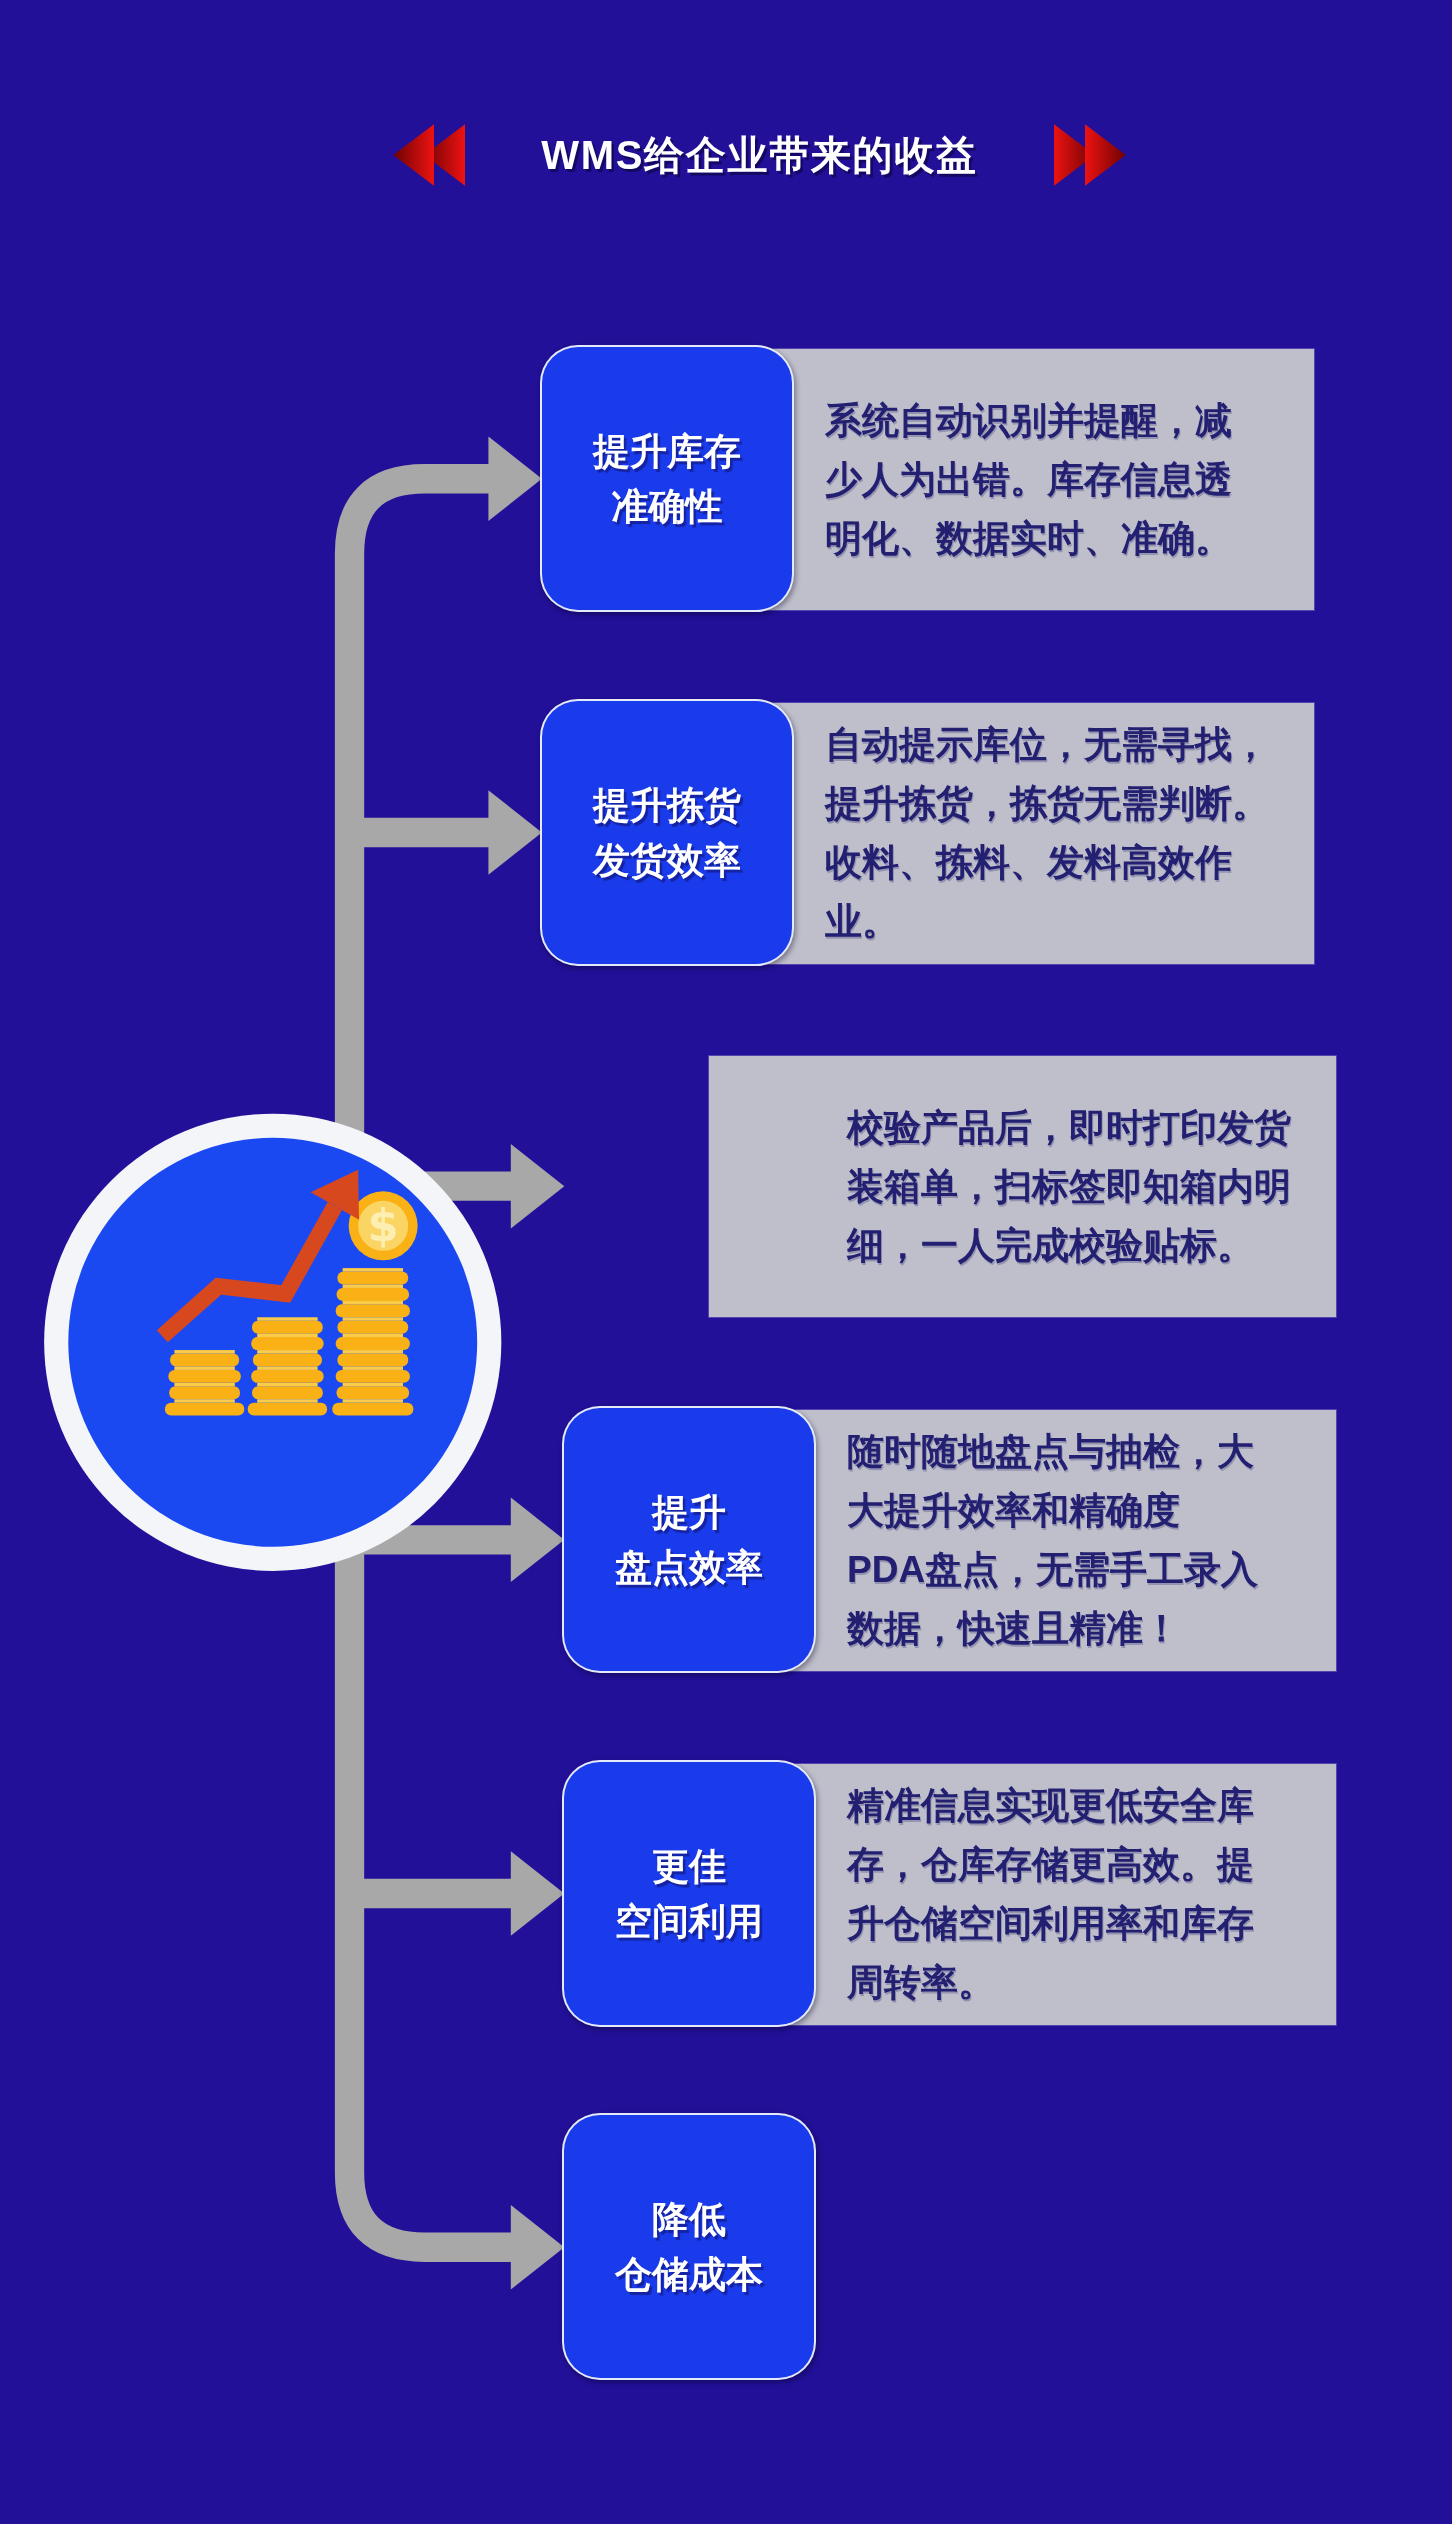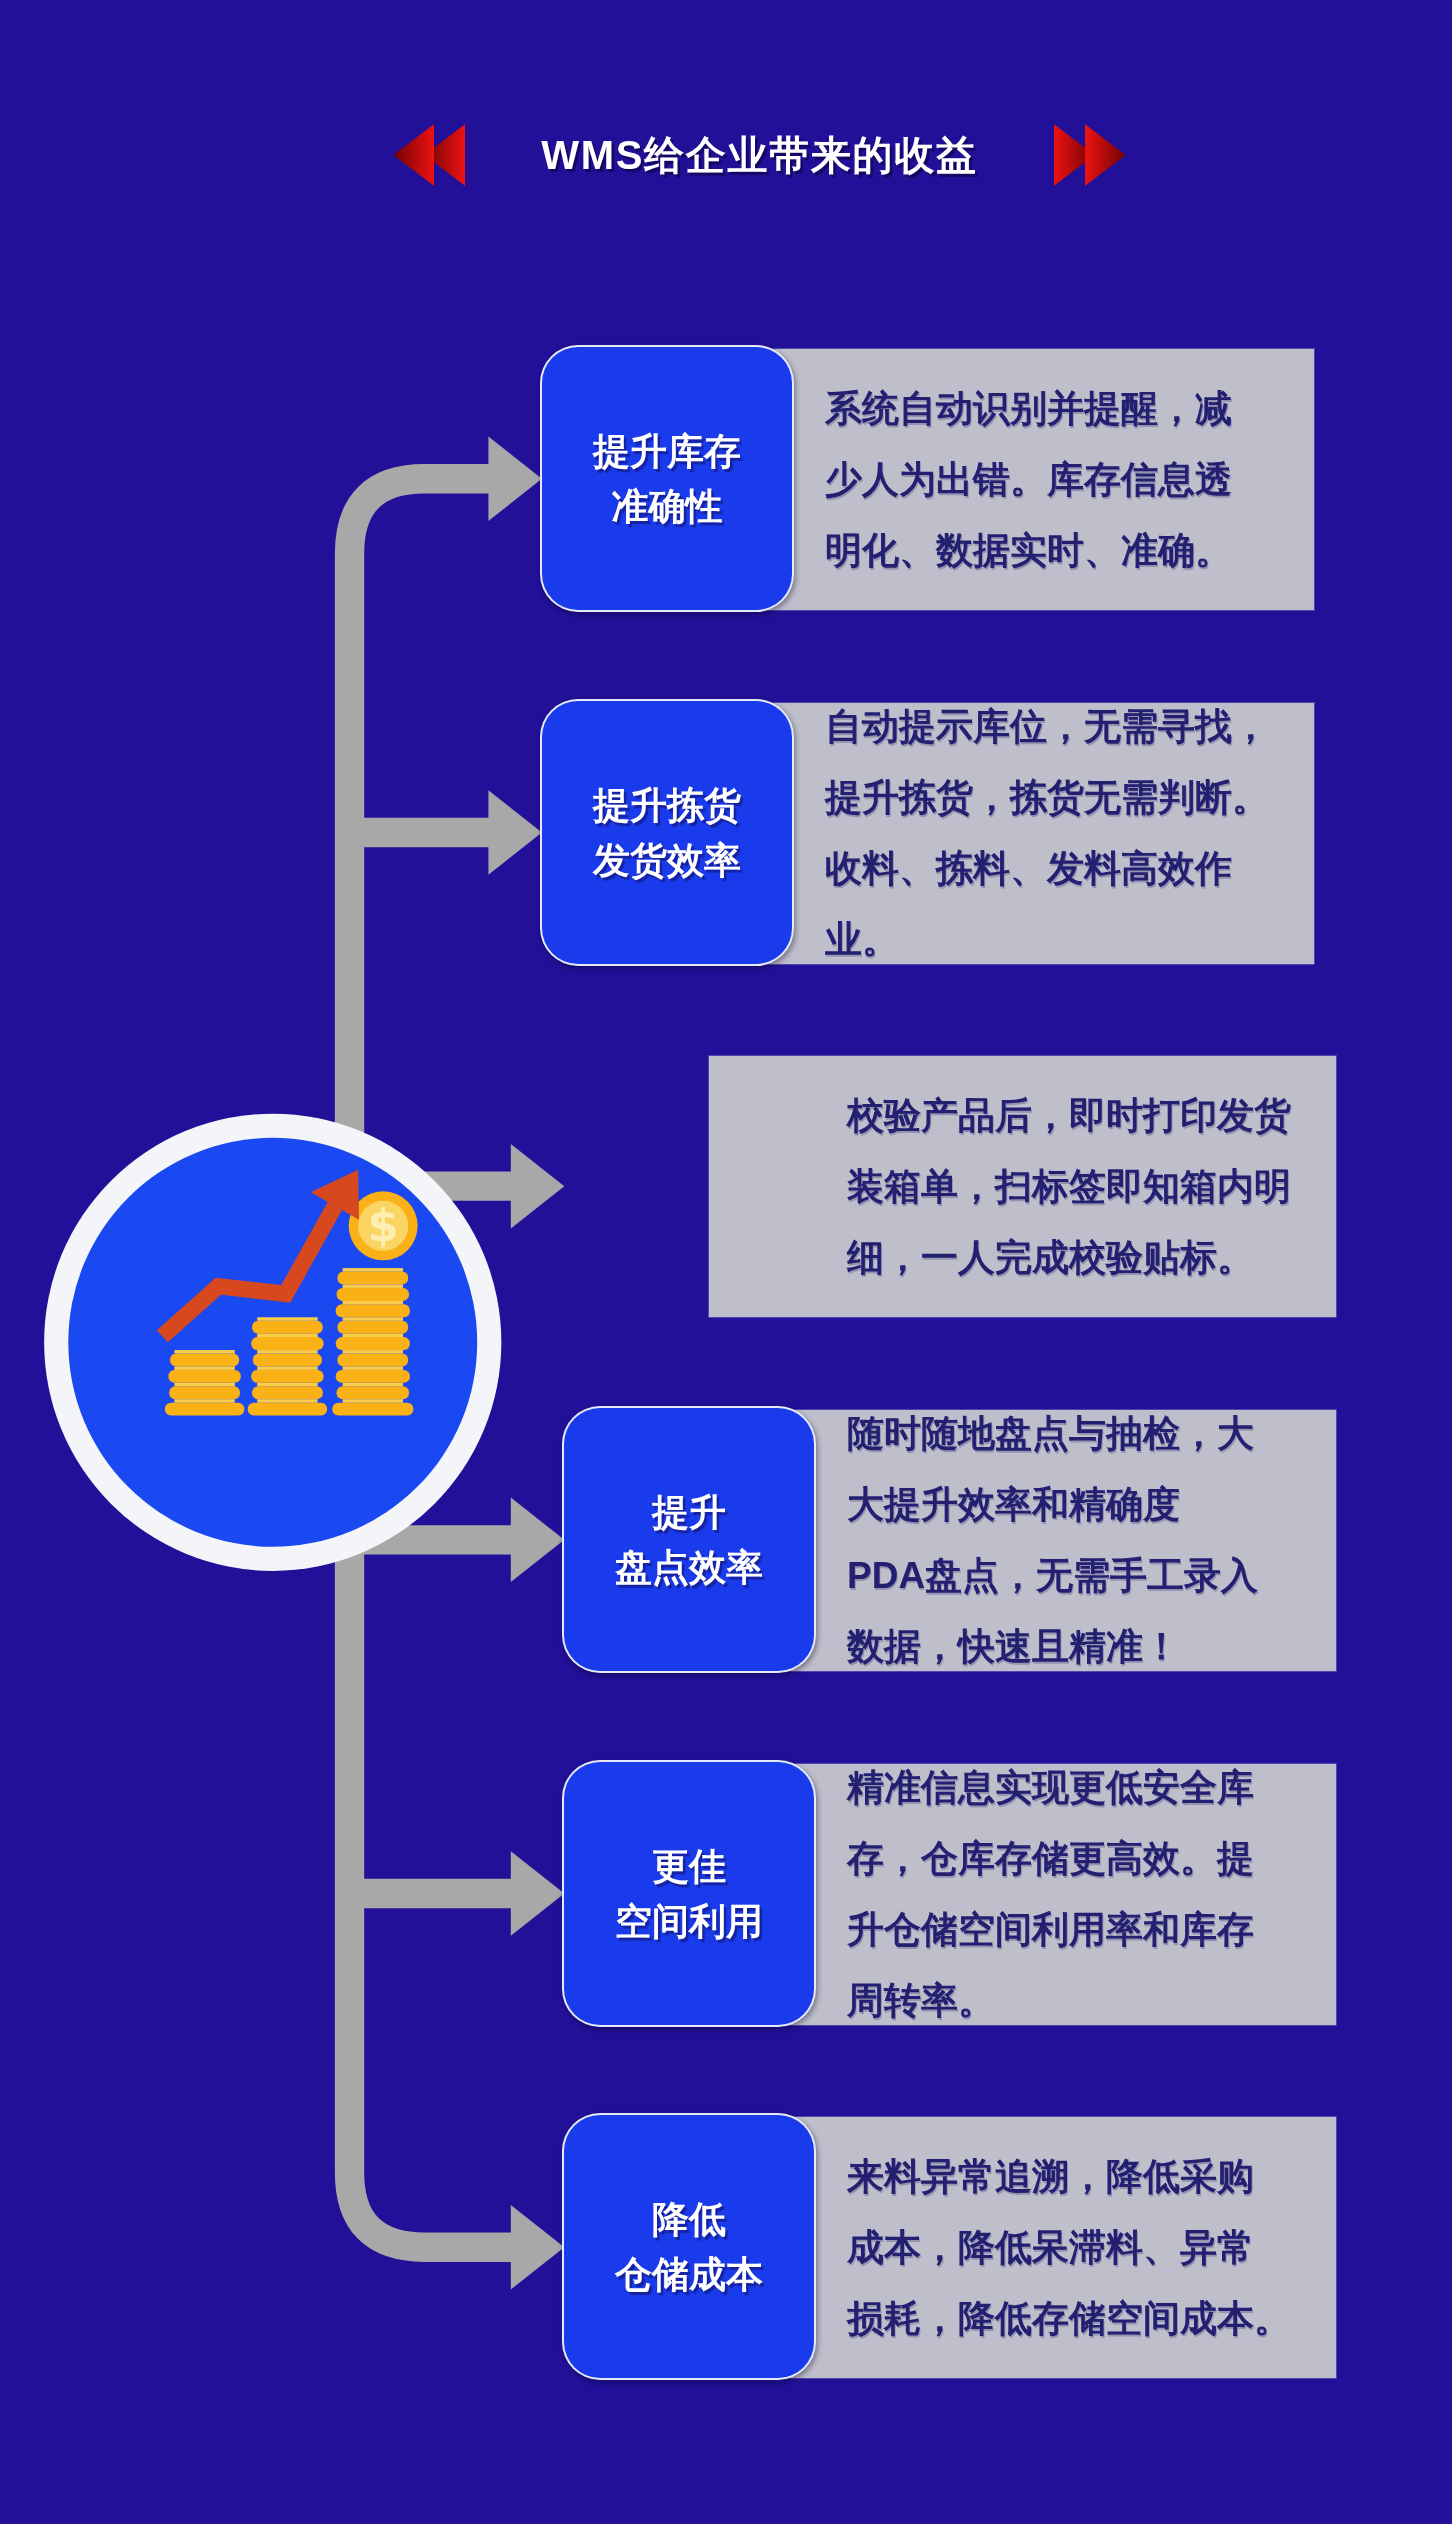"系统自动识别并提醒，减" .panel-text { line-height: 71px -> 59px }
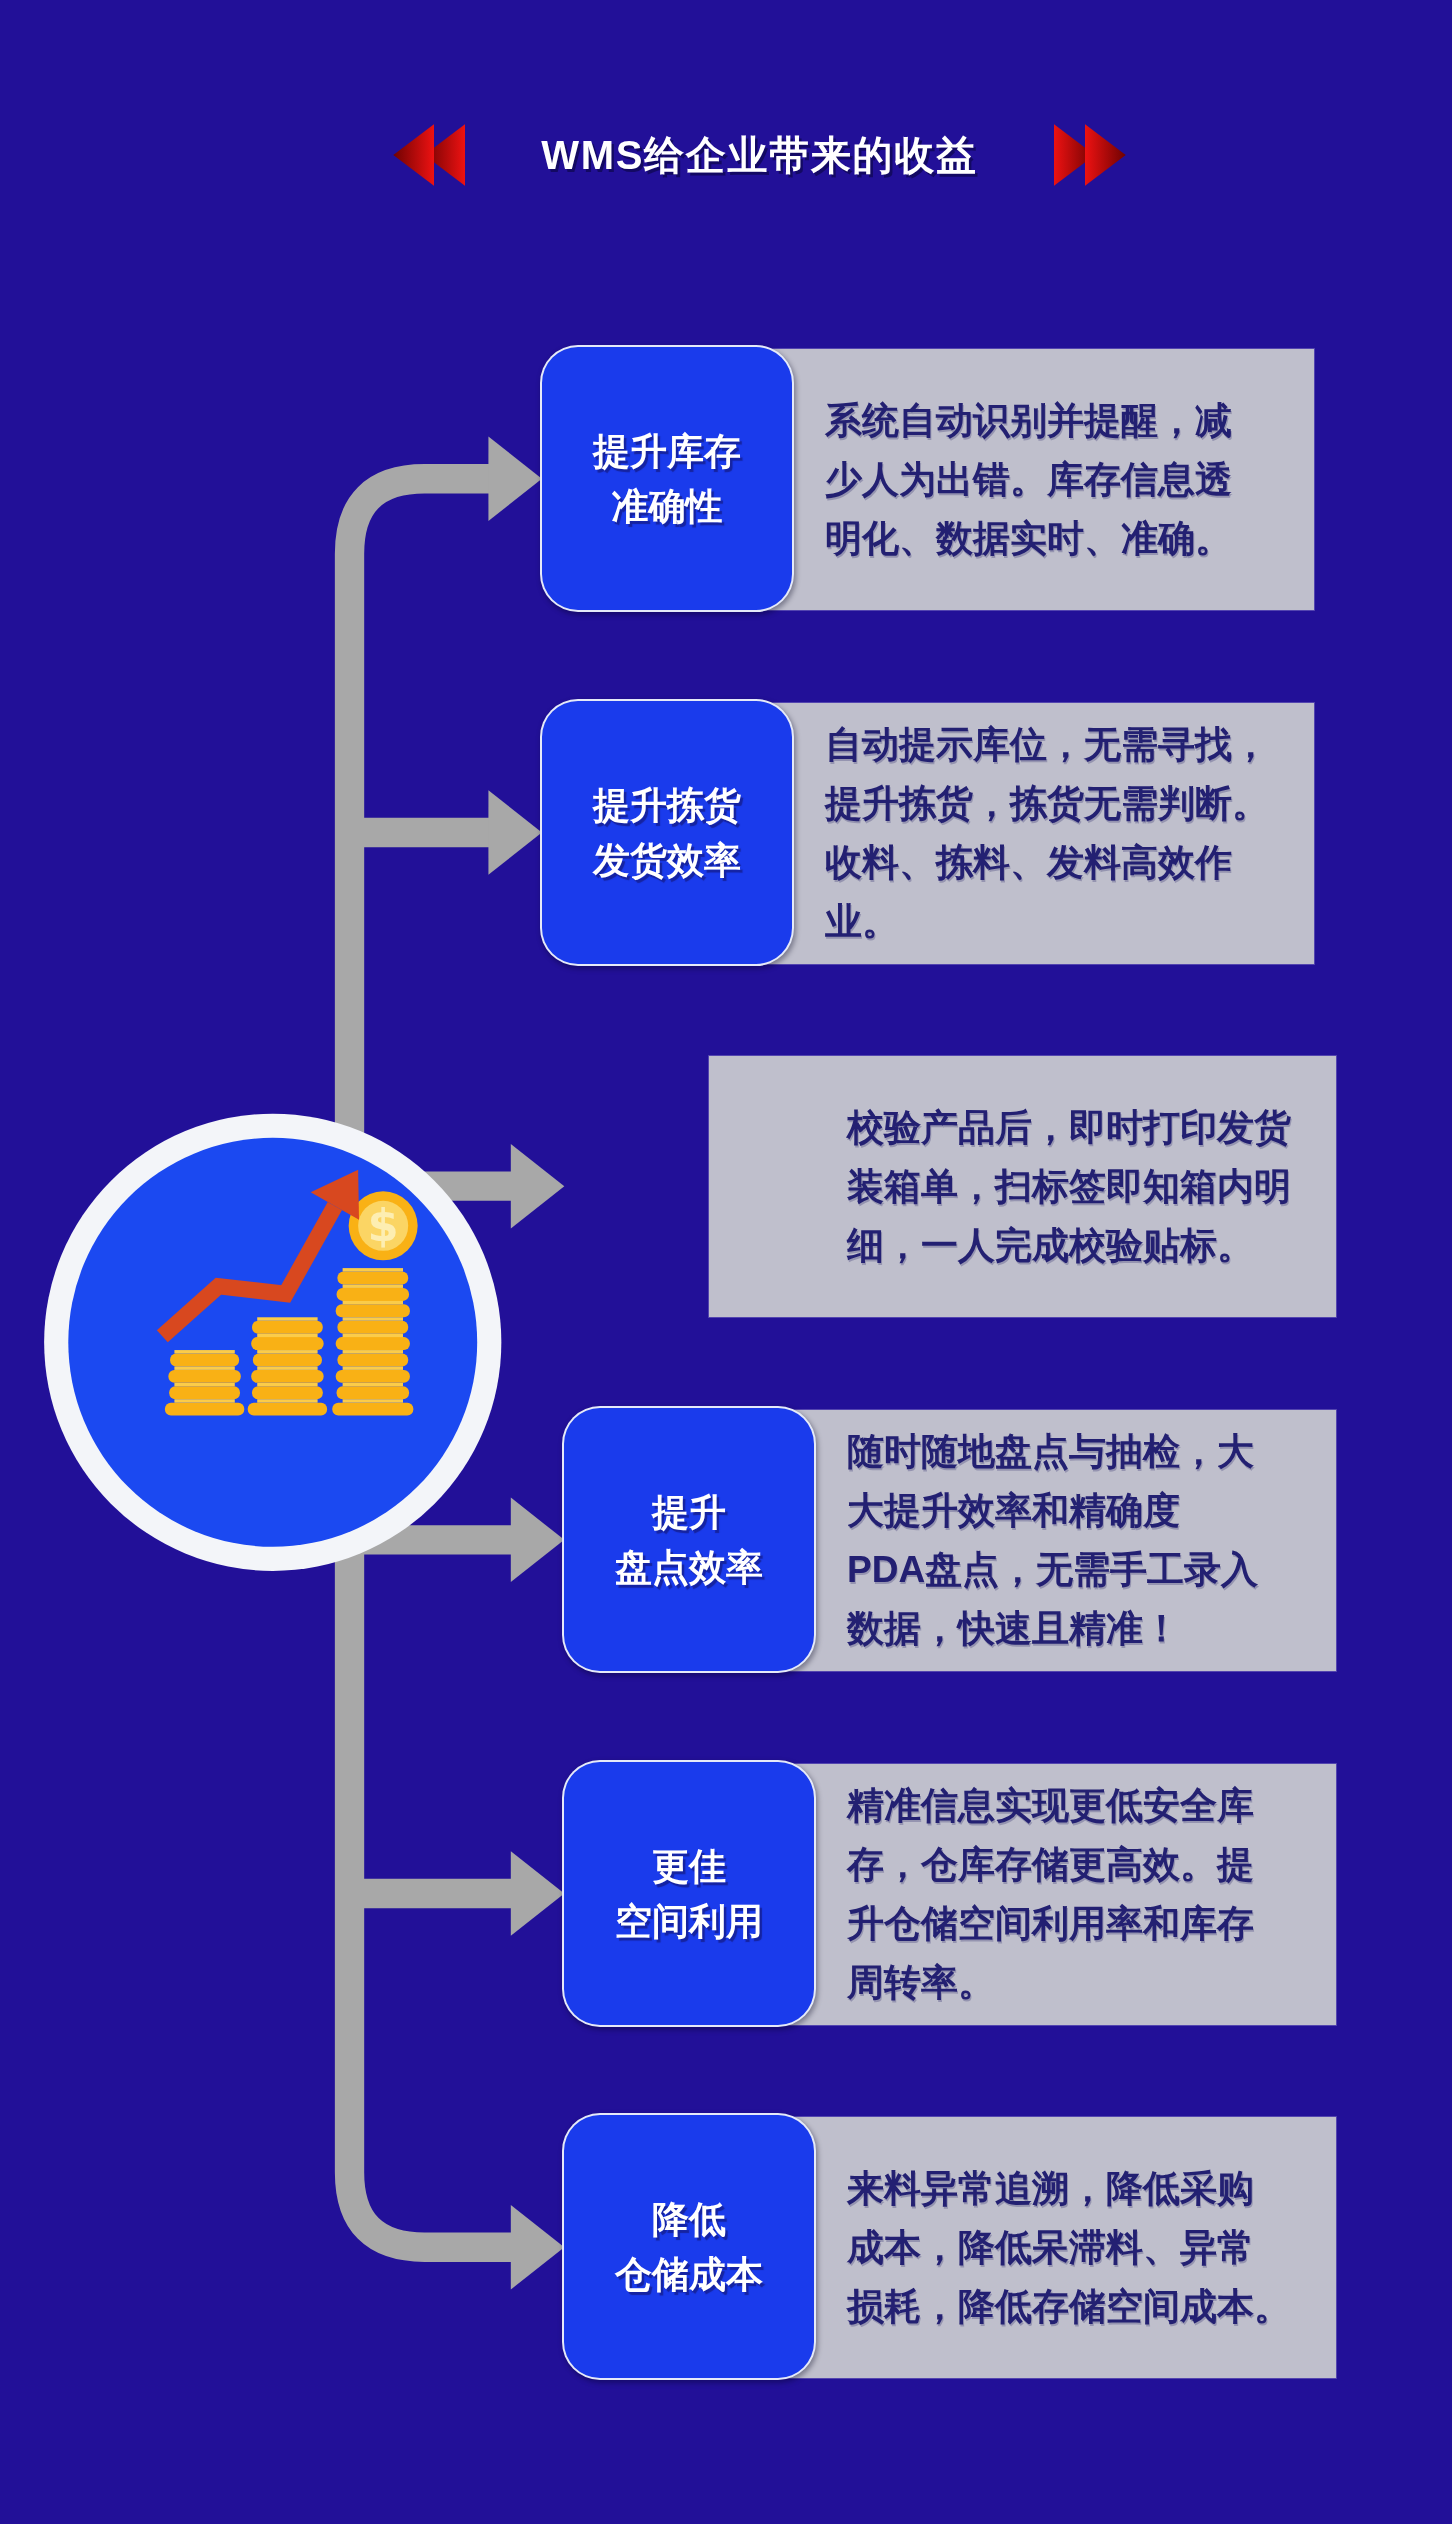"来料异常追溯，降低采购" div.panel { html: <div> <div>来料异常追溯，降低采购 成本，降低呆滞料、异常 损耗，降低存储空间成本。</div> </div> -> none }
